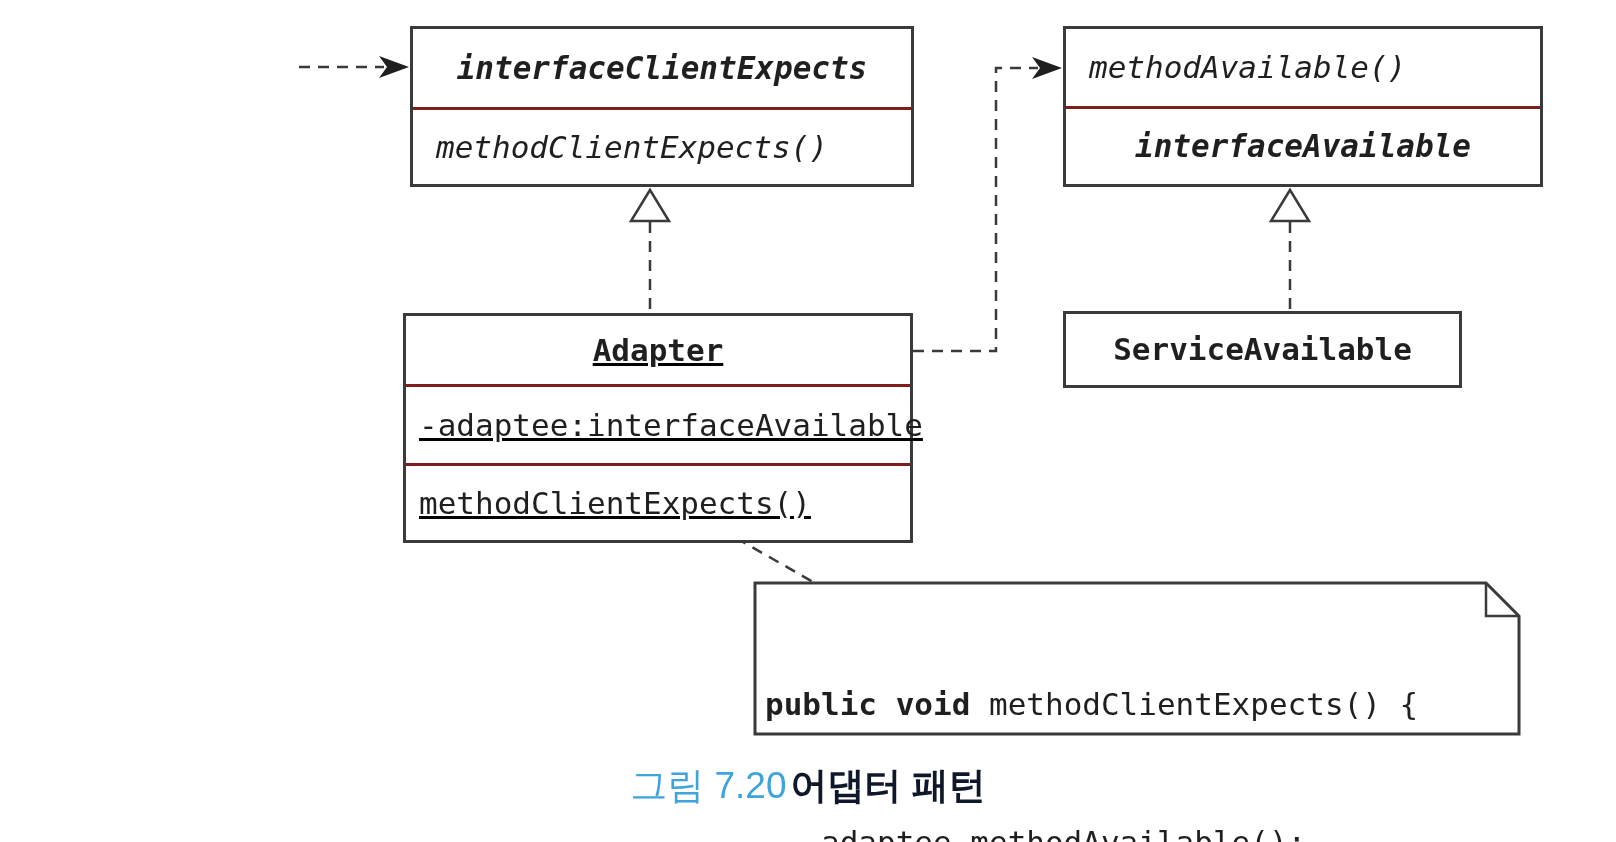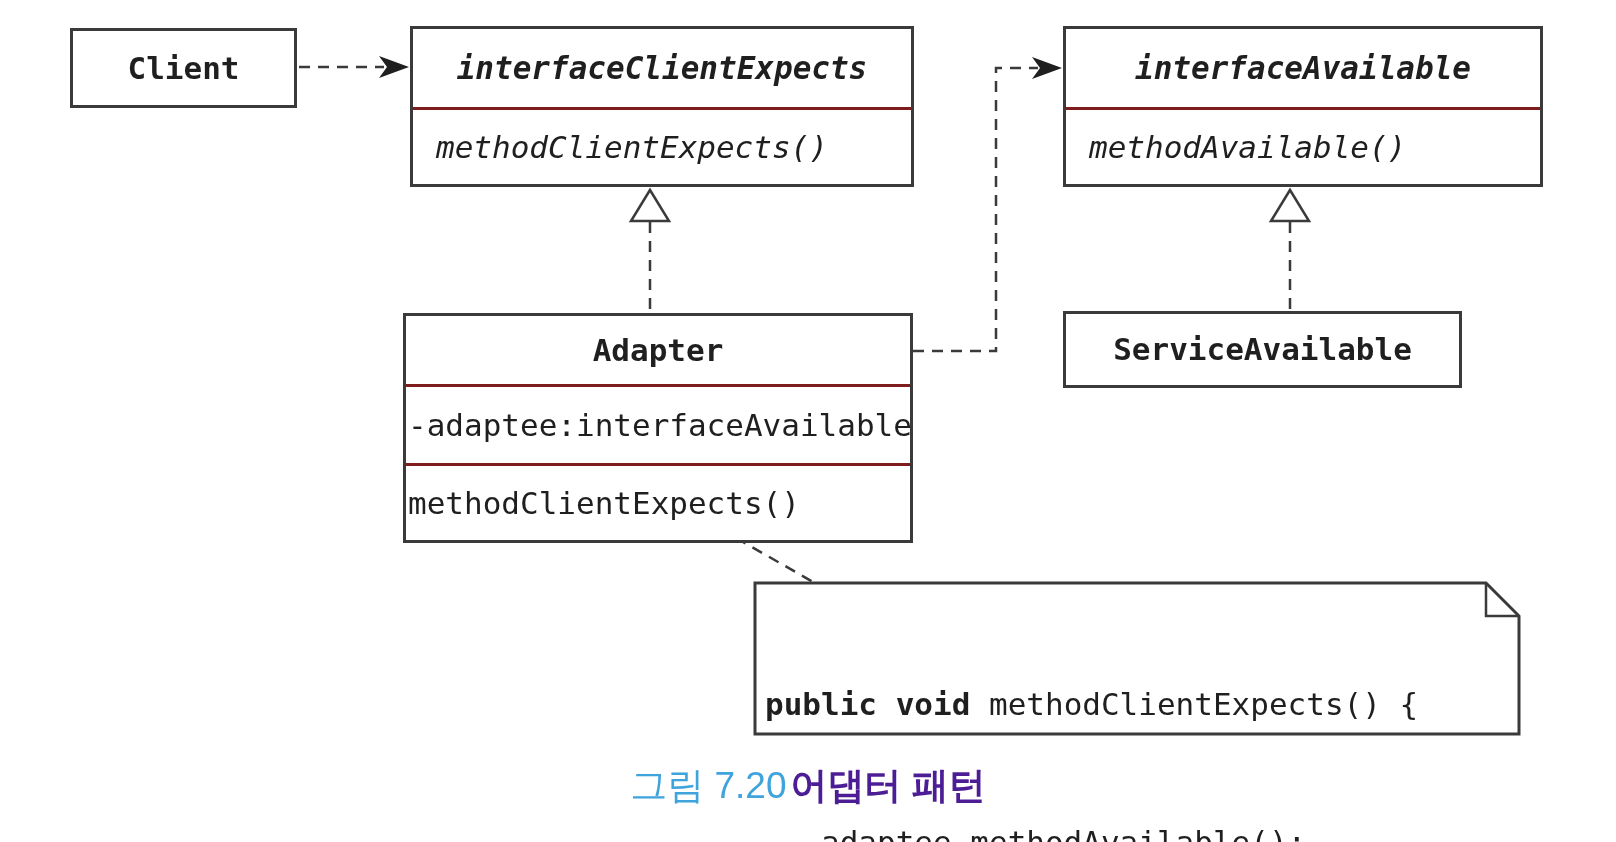"Client" div.uml-box { html: <div> <div>Client</div> </div> -> none }
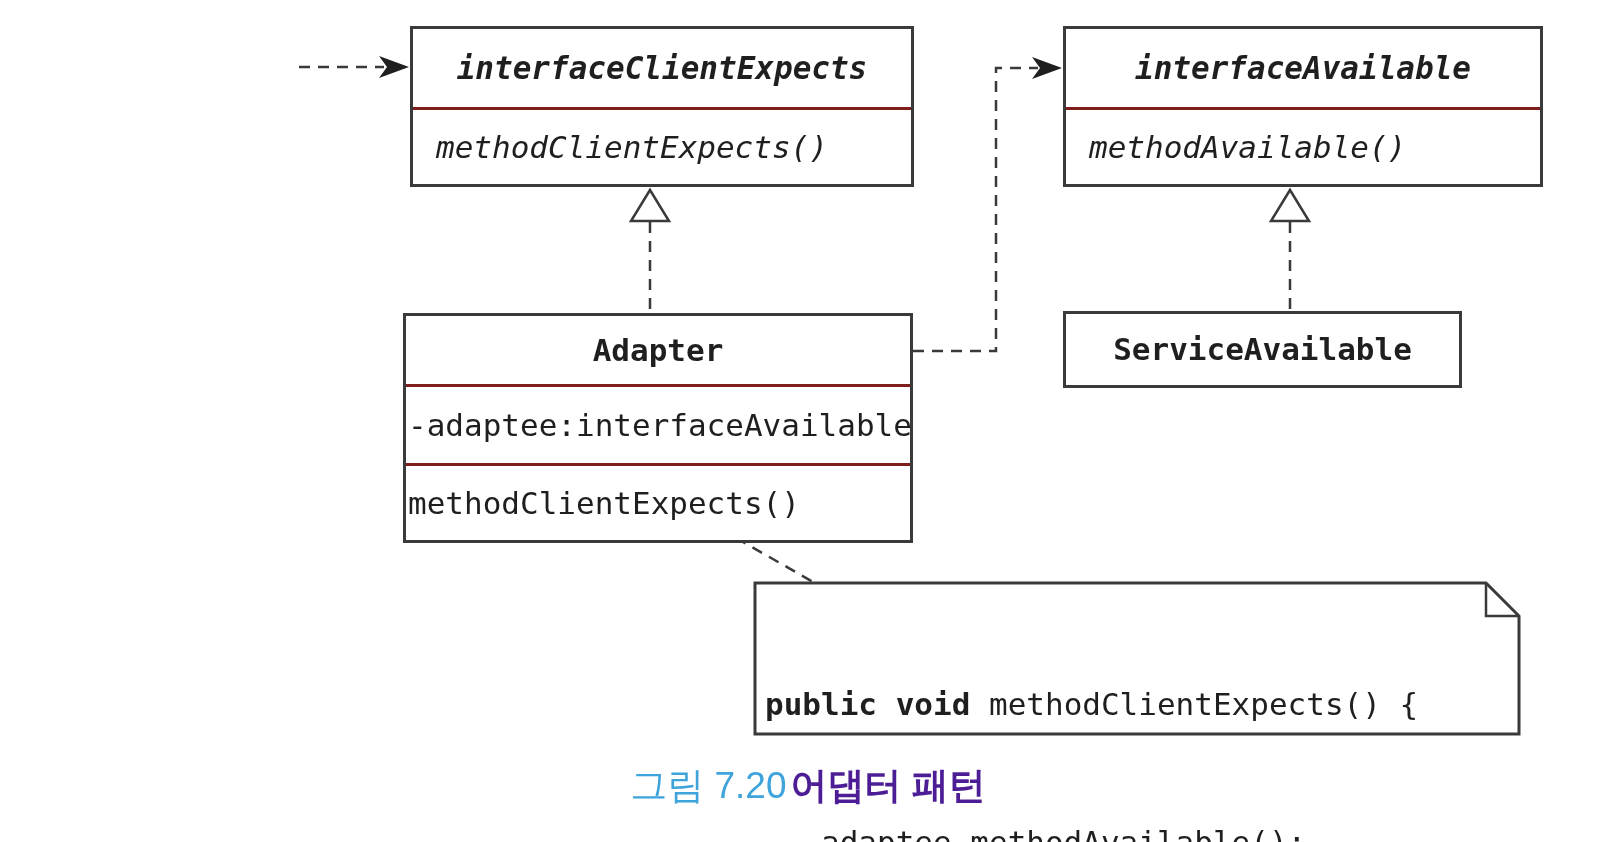"interfaceAvailable" div.uml-row { order: before "methodAvailable()" -> after "methodAvailable()" }
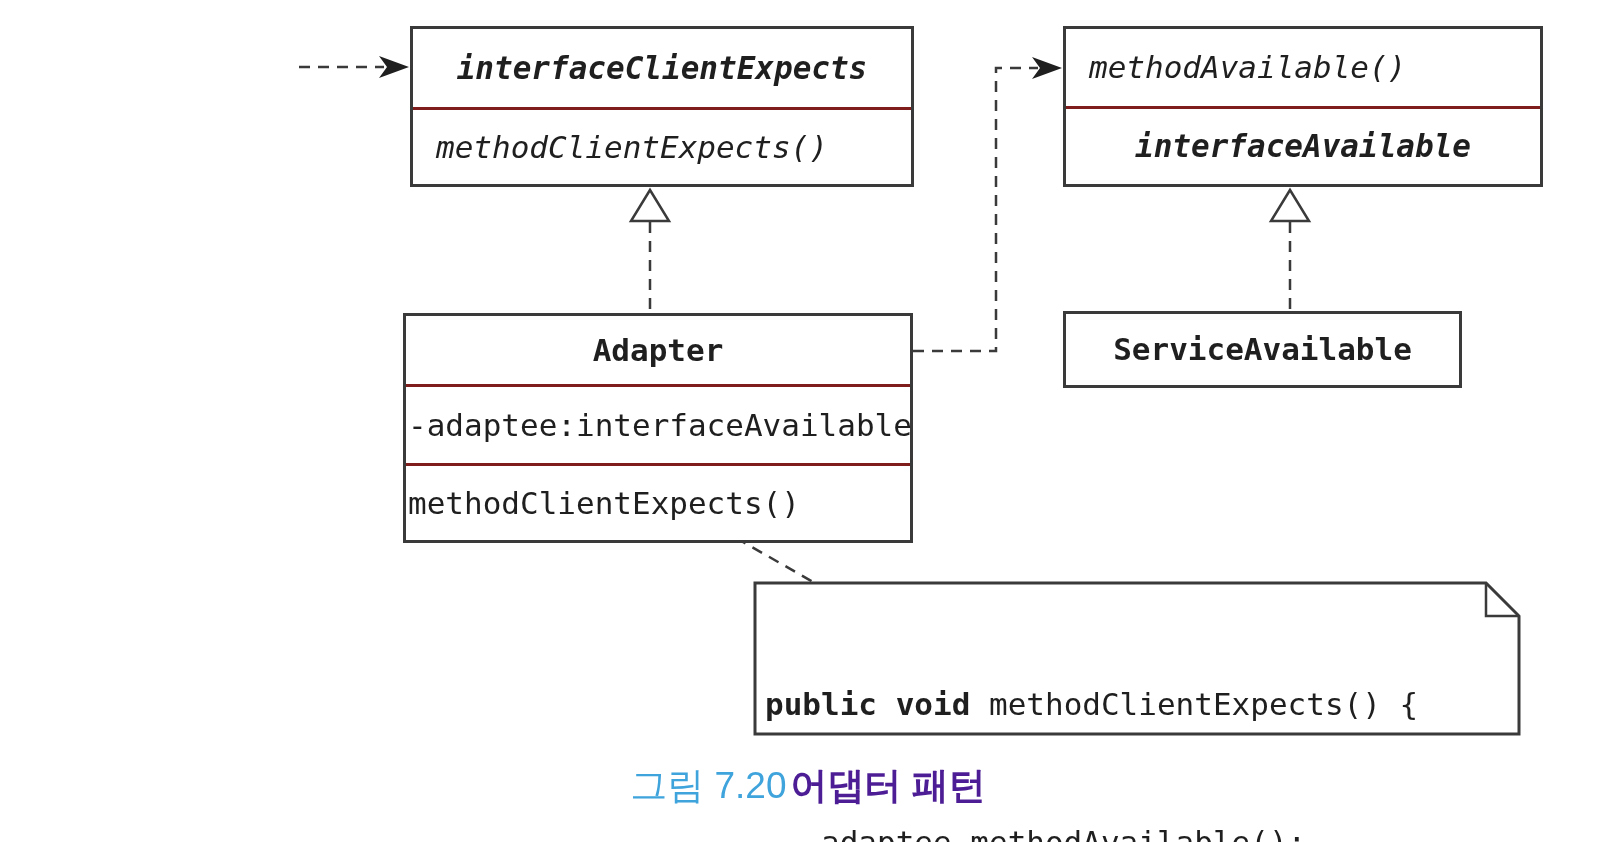"Adapter" div.uml-box { text-decoration: none -> underline }
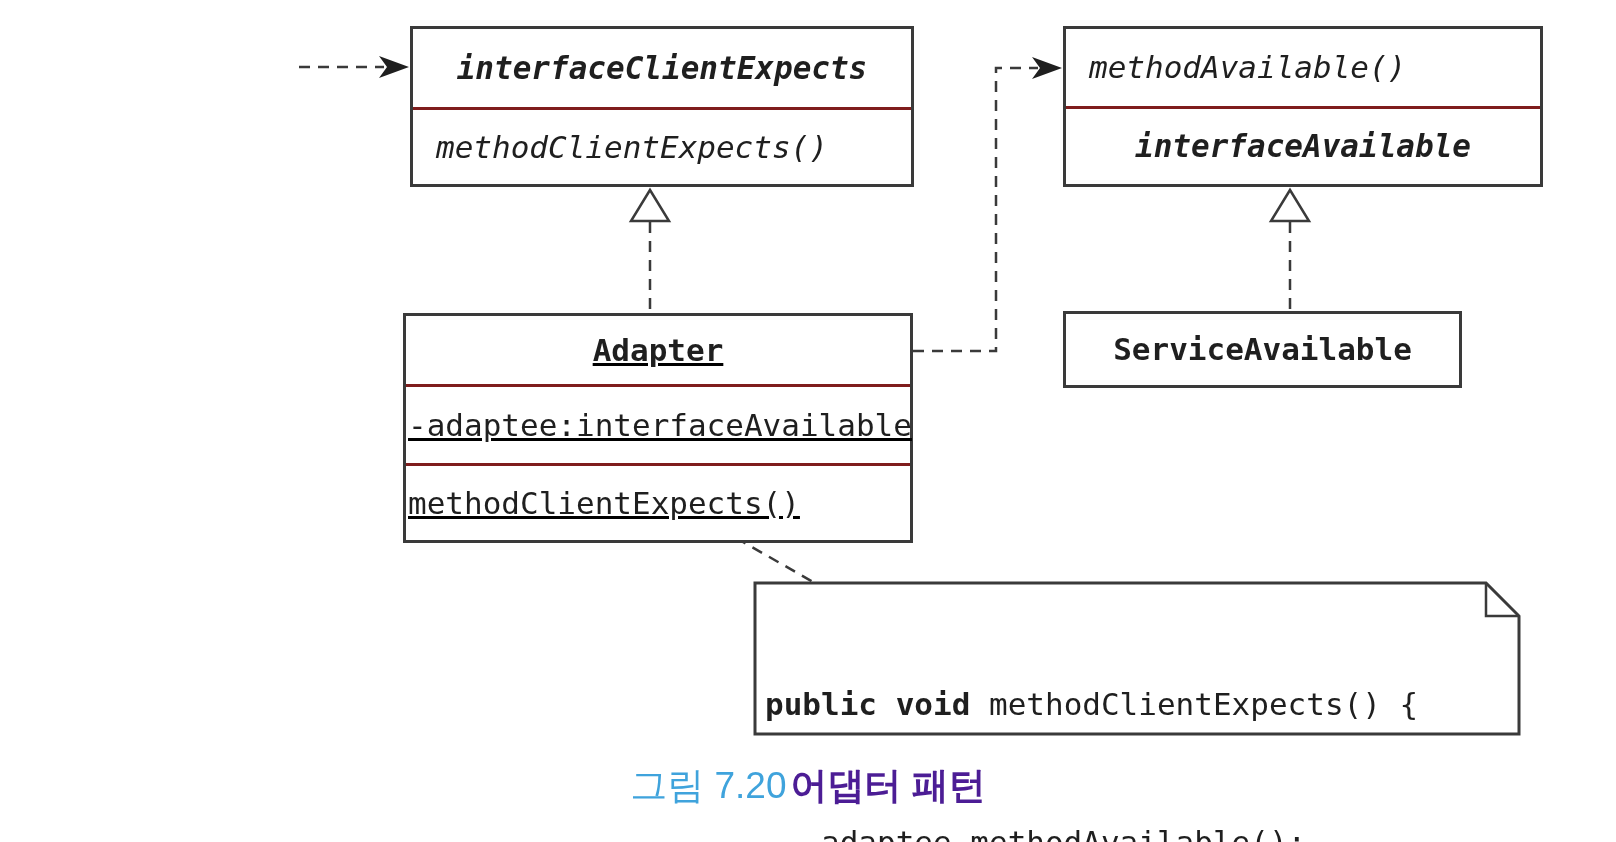"-adaptee:interfaceAvailable" .uml-row.pad-sm { padding-left: 2px -> 13px }
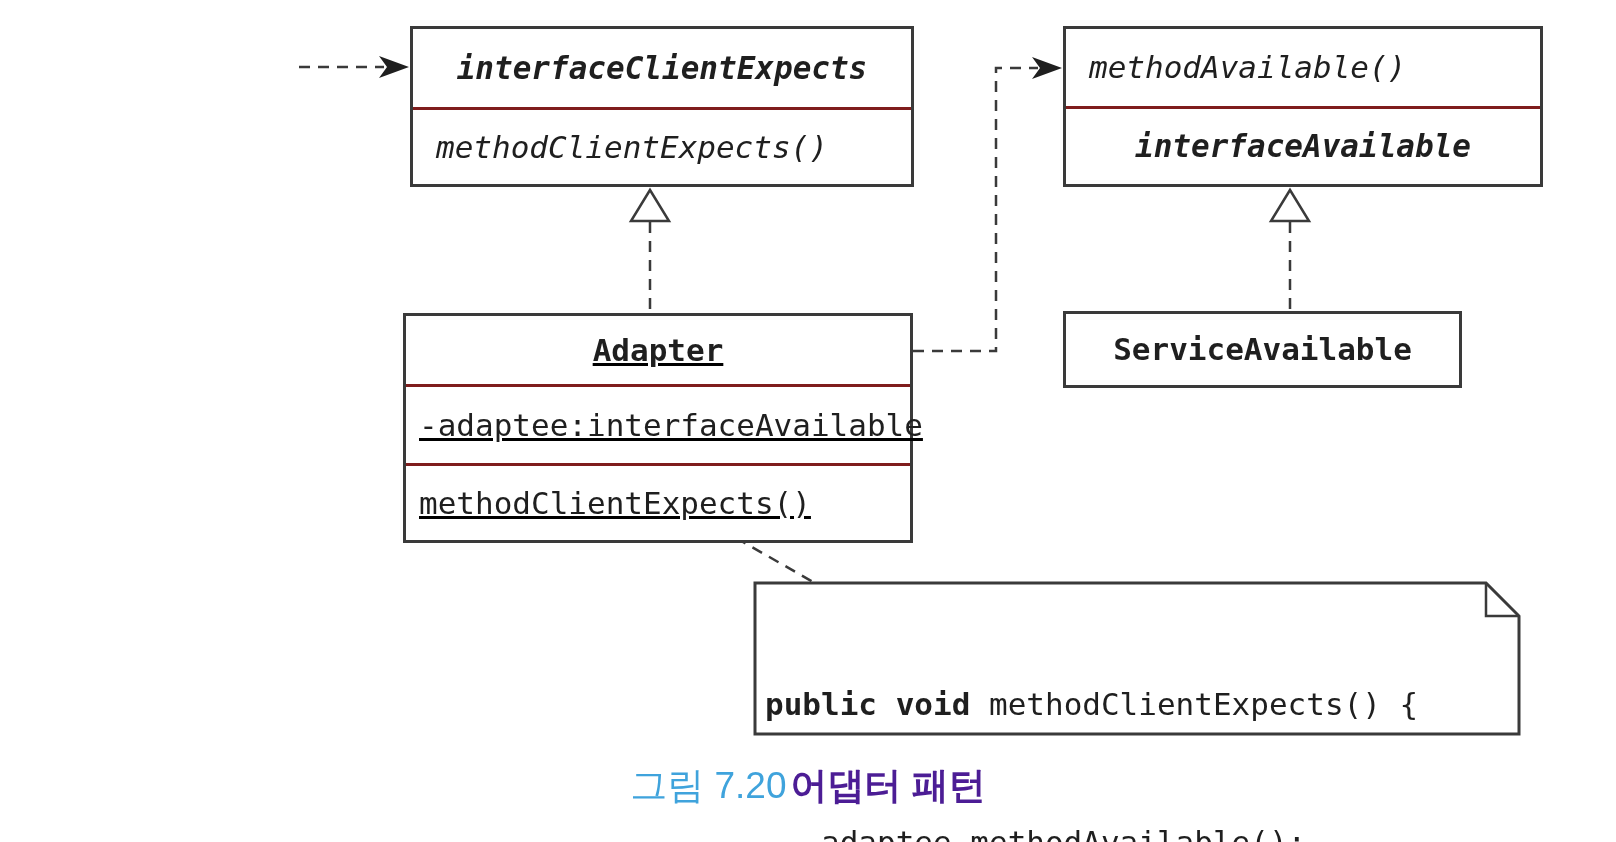"어댑터 패턴" .caption-title { color: #4c1d95 -> #0f172a }
